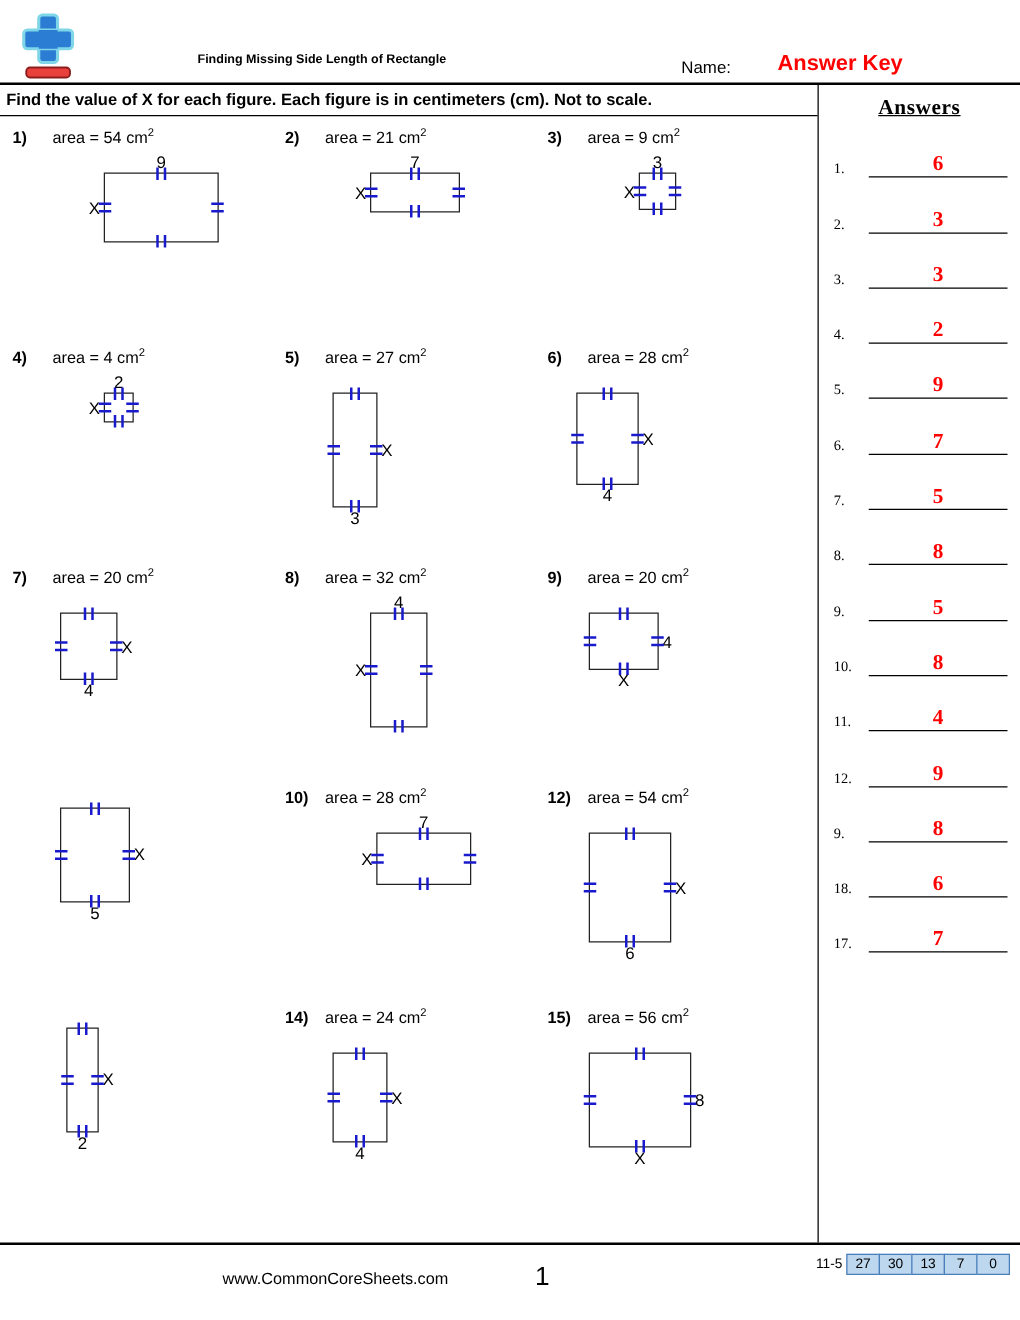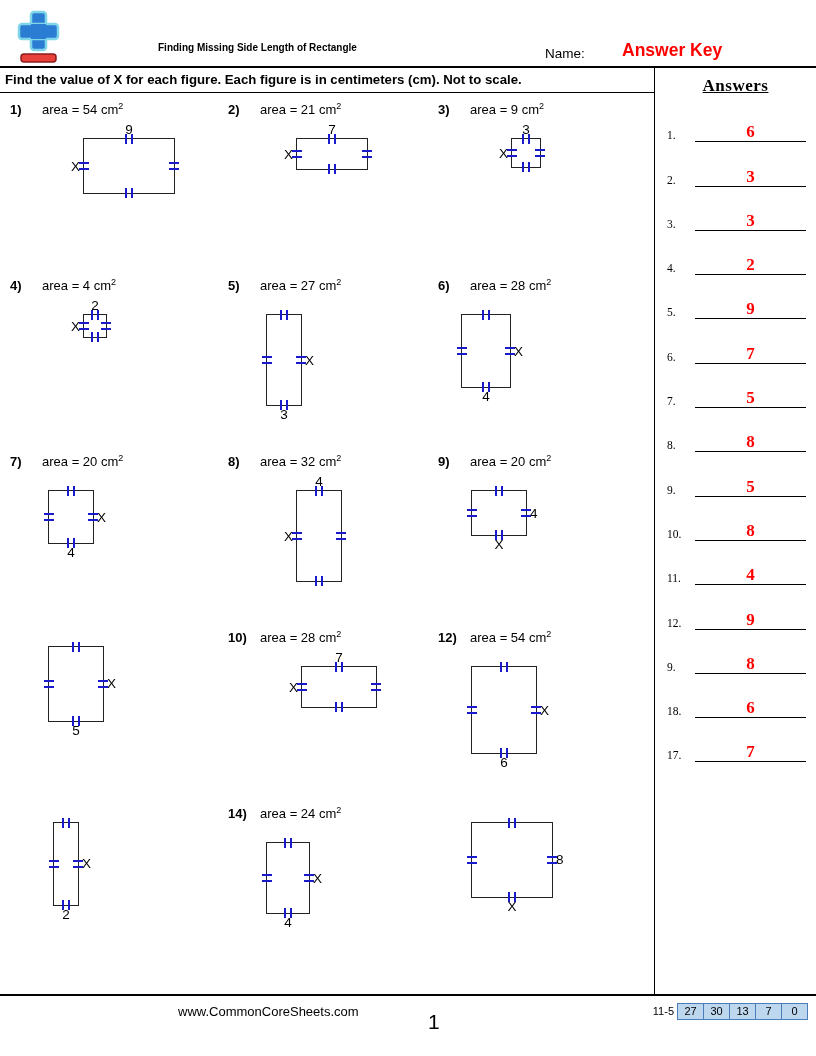"15)" div.p-head { html: none -> <div> <span>15)</span> <span><span>area = 56 cm</span><sup>2</sup></span> </div> }
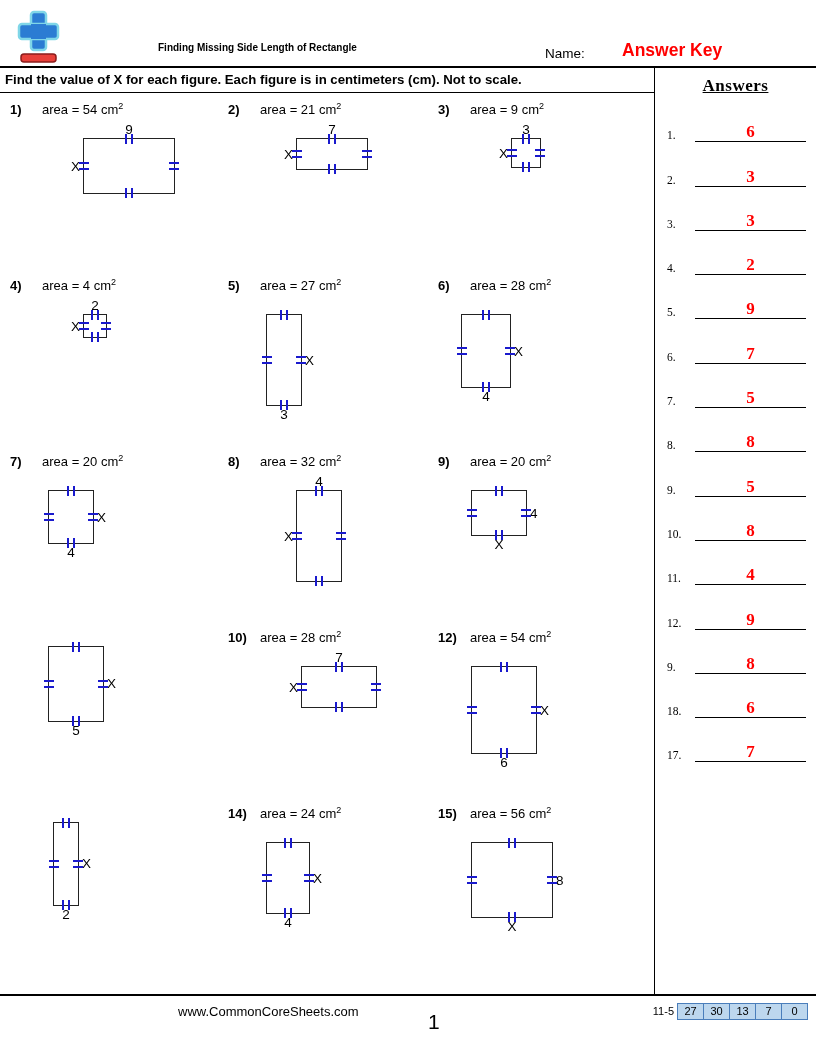"www.CommonCoreSheets.com" .website { top: 8px -> 19px }
